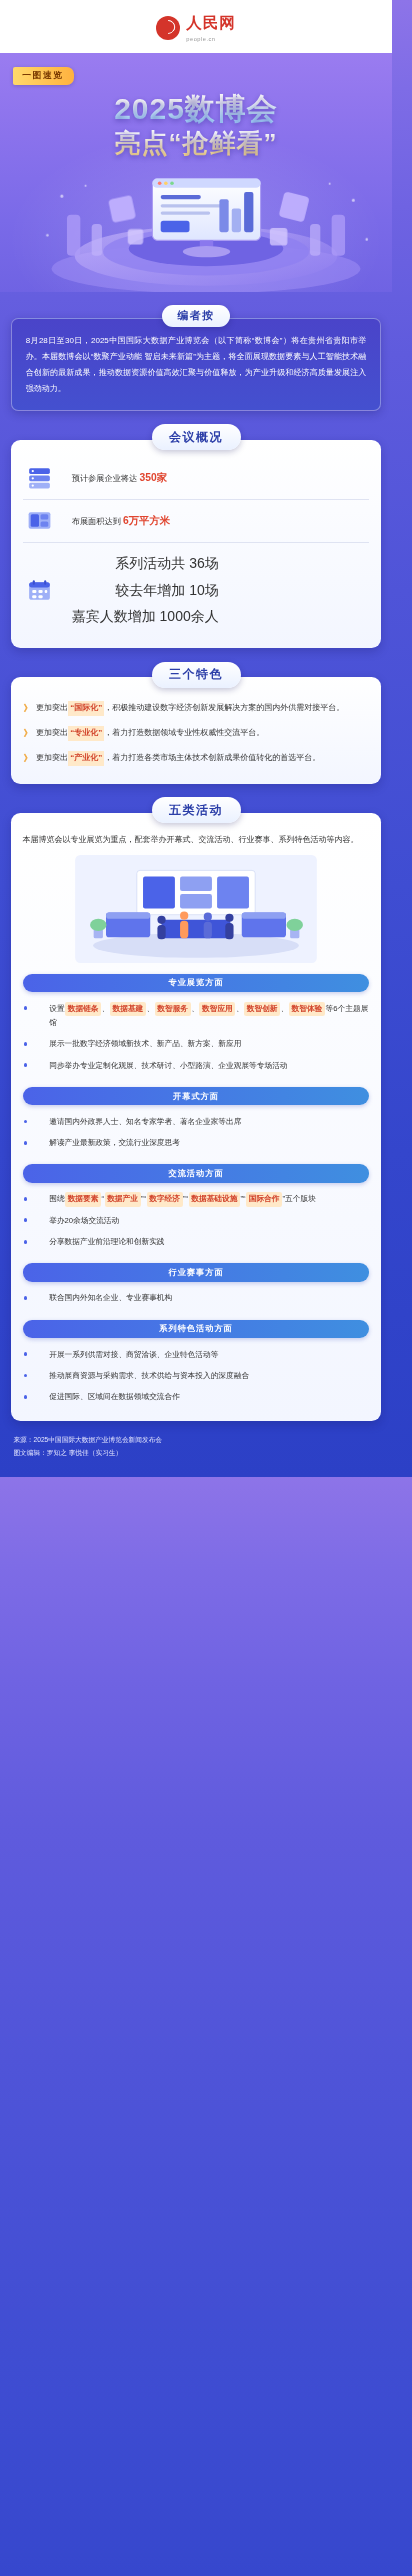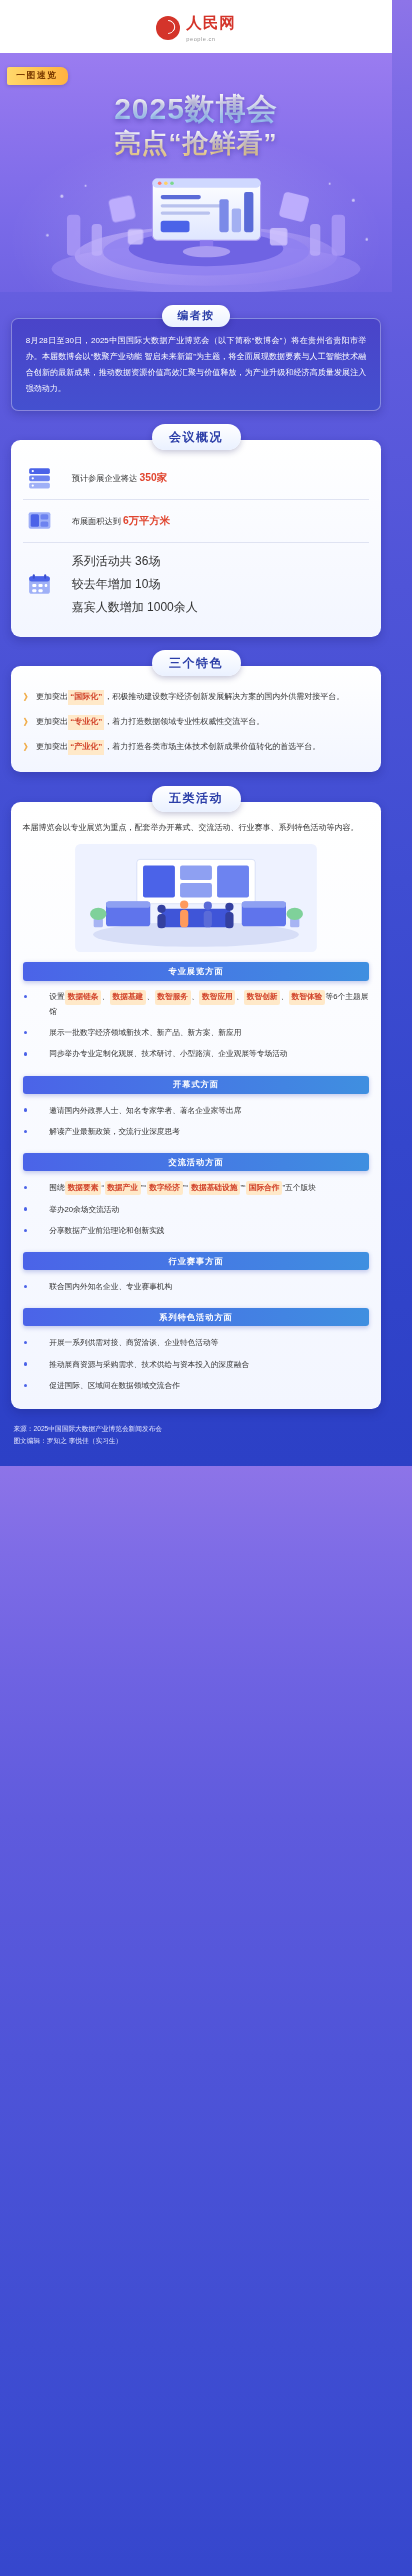"一图速览" .ribbon { margin-left: 7px -> 13px }
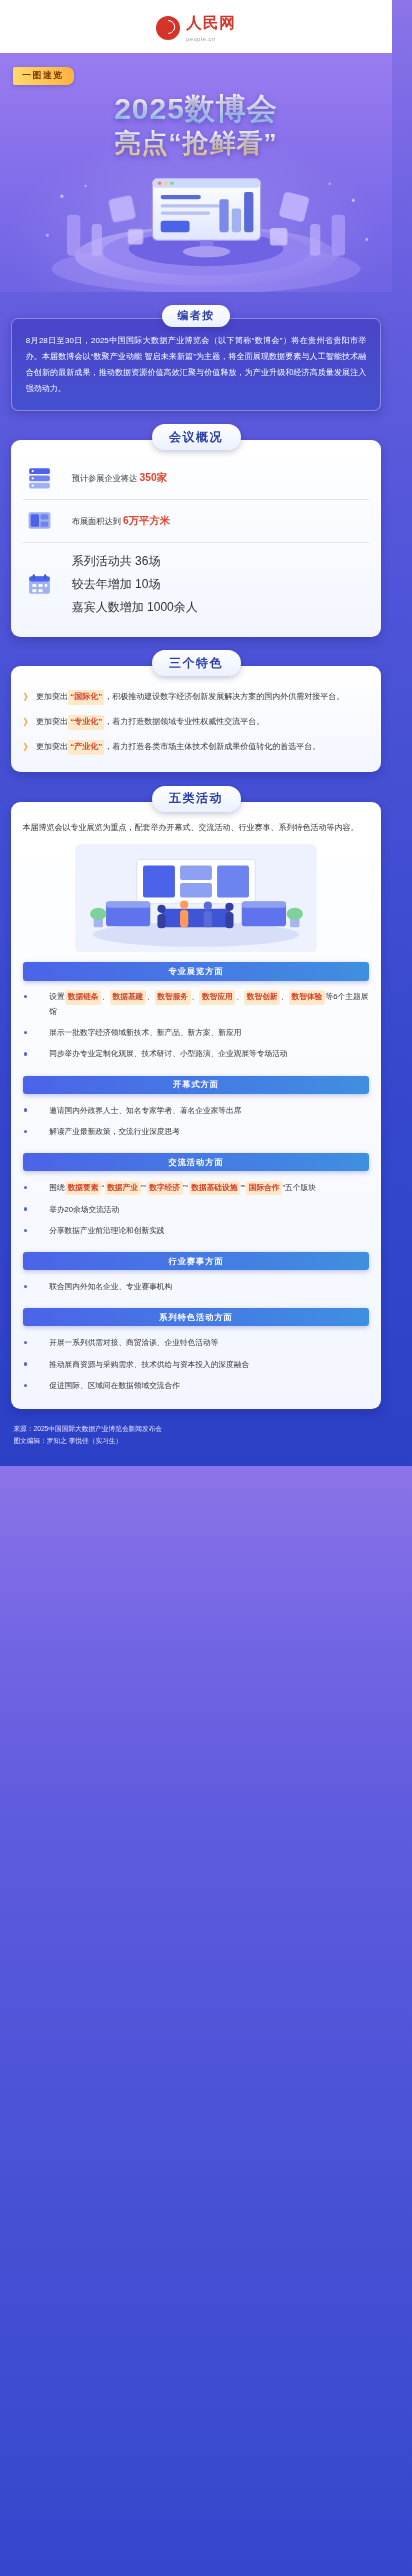"系列活动共 36场" .stat-sub { font-size: 12px -> 14px; text-align: none -> right }
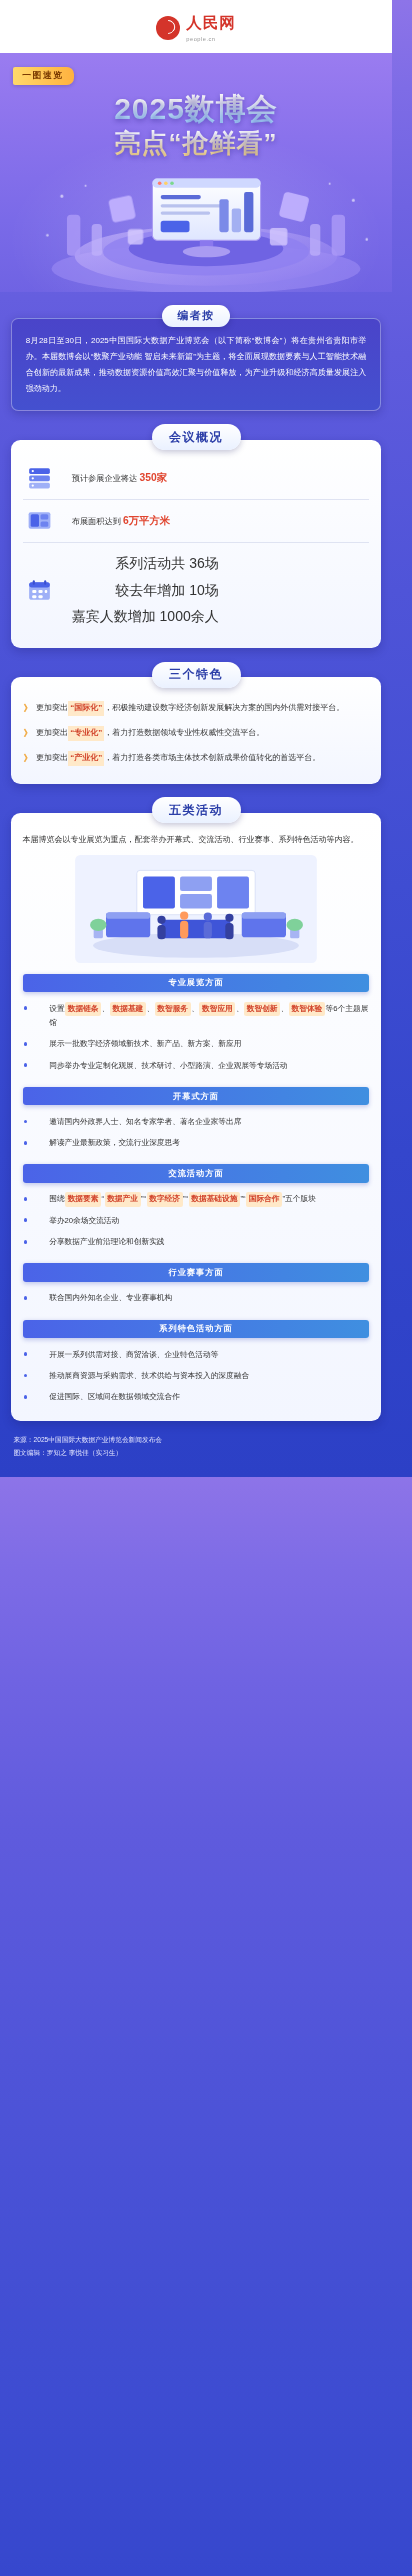"专业展览方面" .subhead { border-radius: 3px -> 9px }
